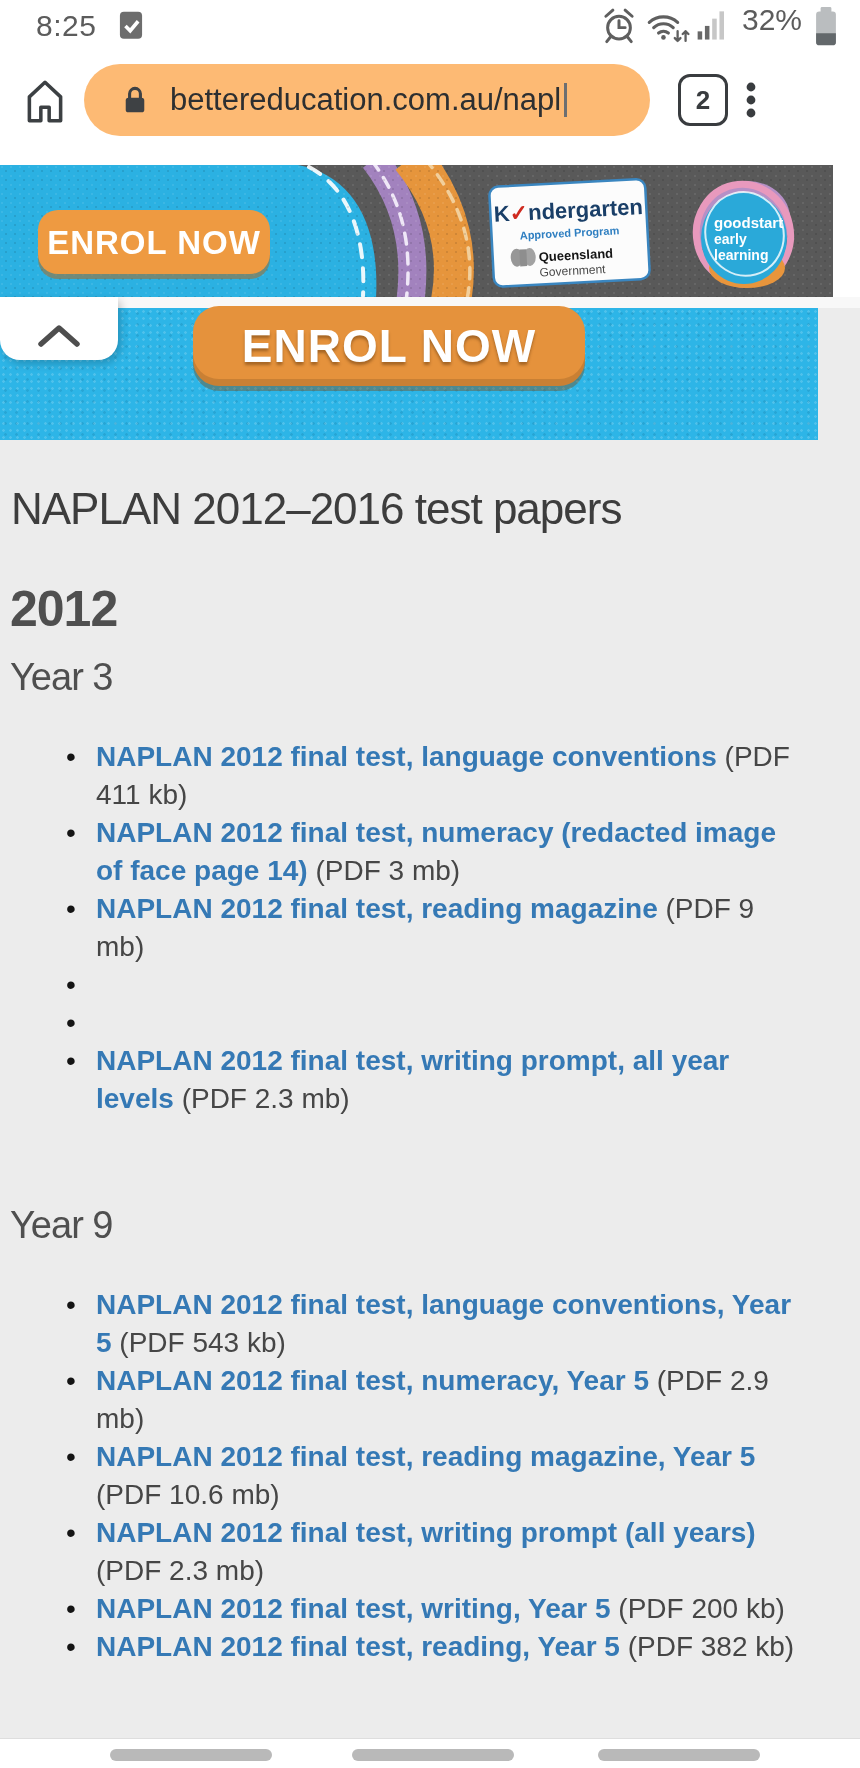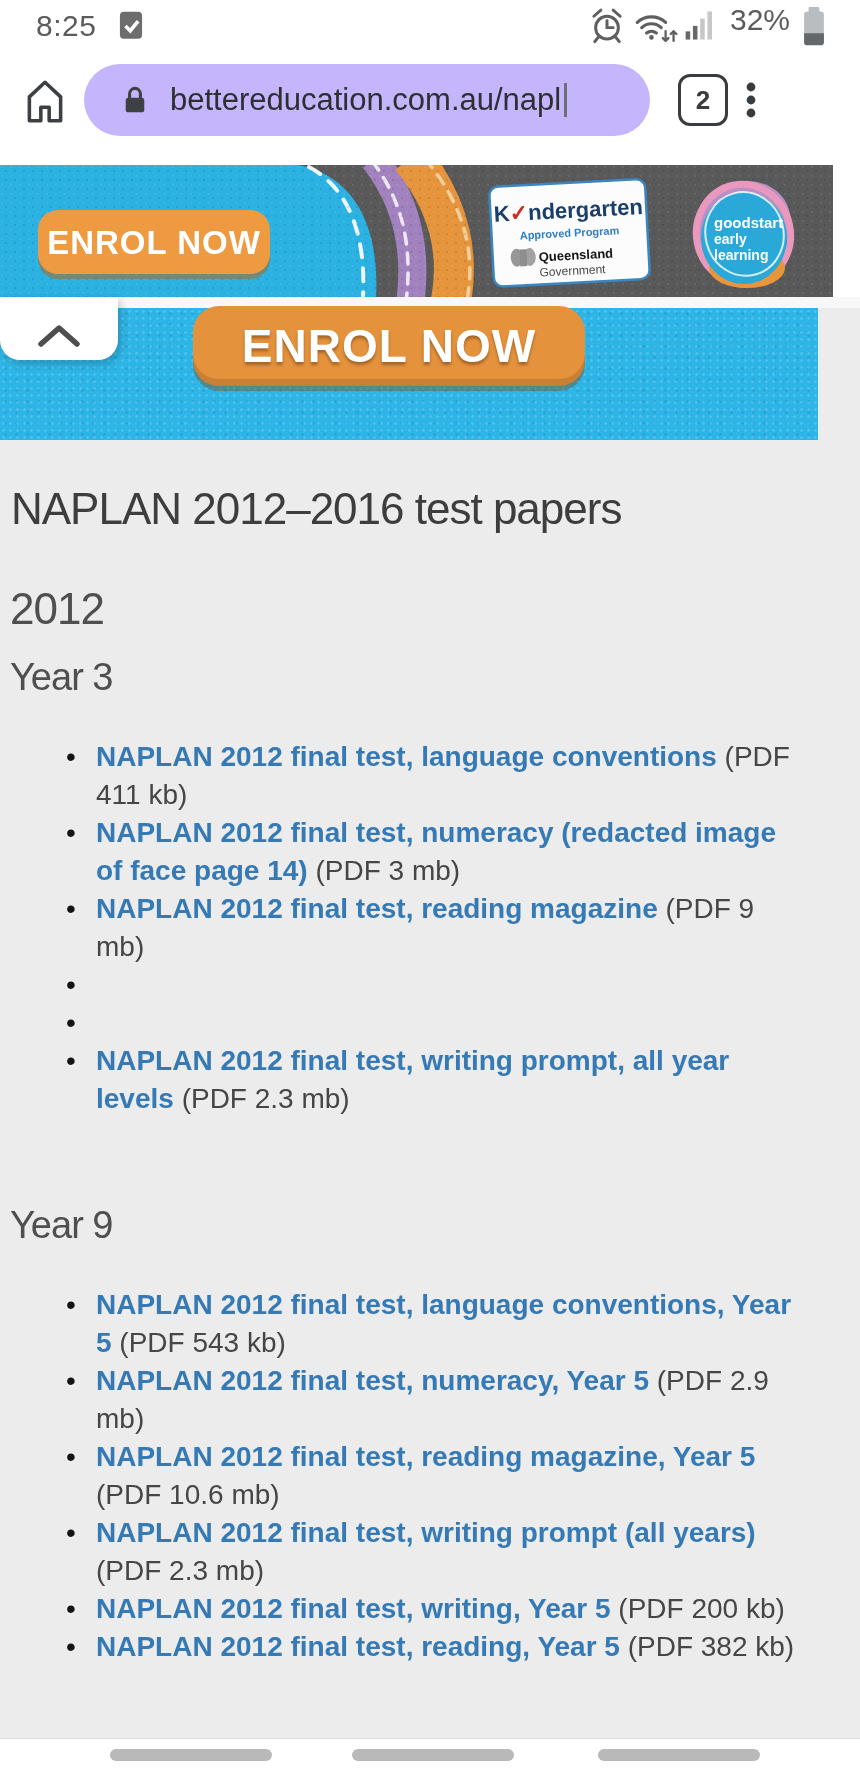"8:25" .status-bar { padding: 0 28px 0 36px -> 0 16px 0 36px }
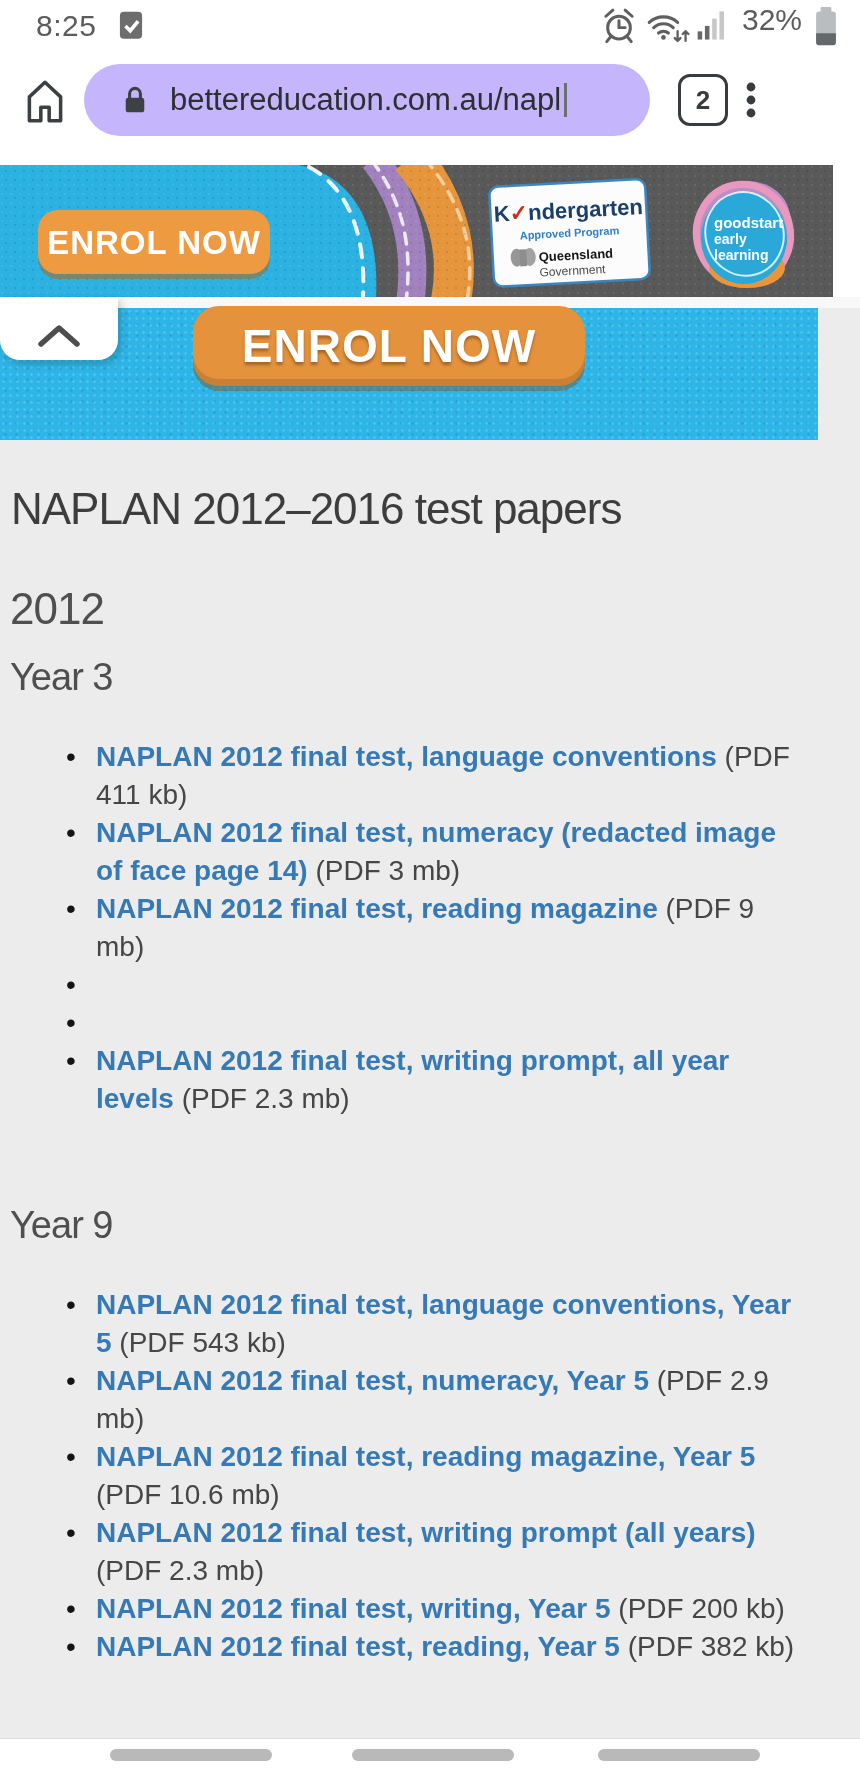"bettereducation.com.au/napl" .url-pill { background: #c4b5fd -> #fdba74 }
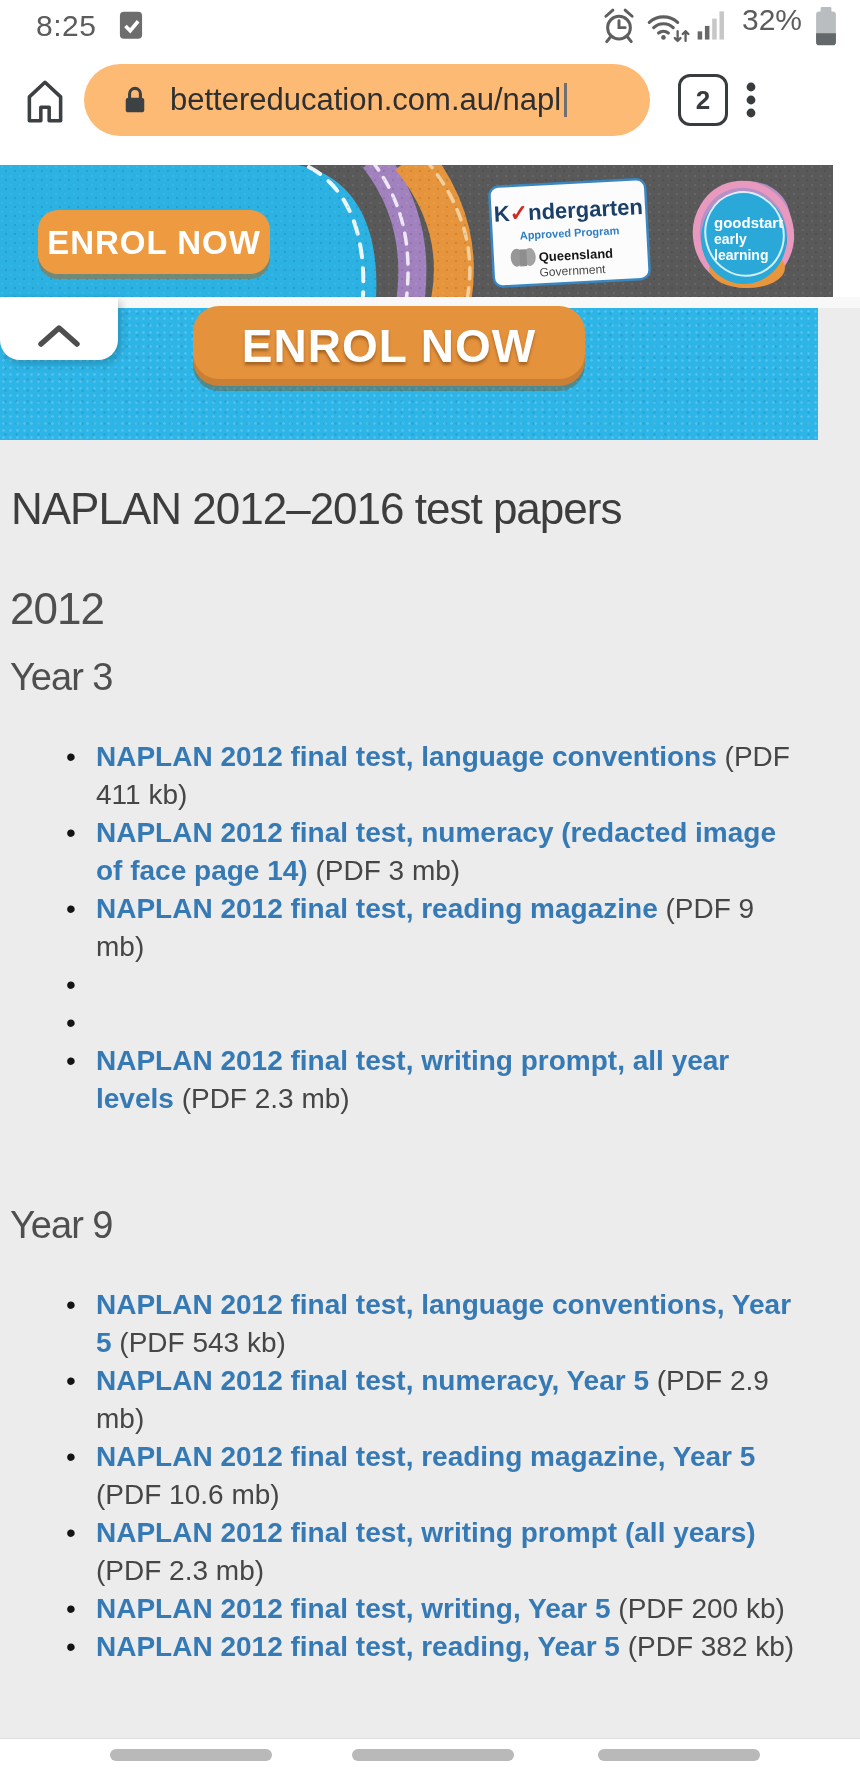"2012" .page-content h2 { font-size: 44px -> 50px; font-weight: 400 -> 700 }
